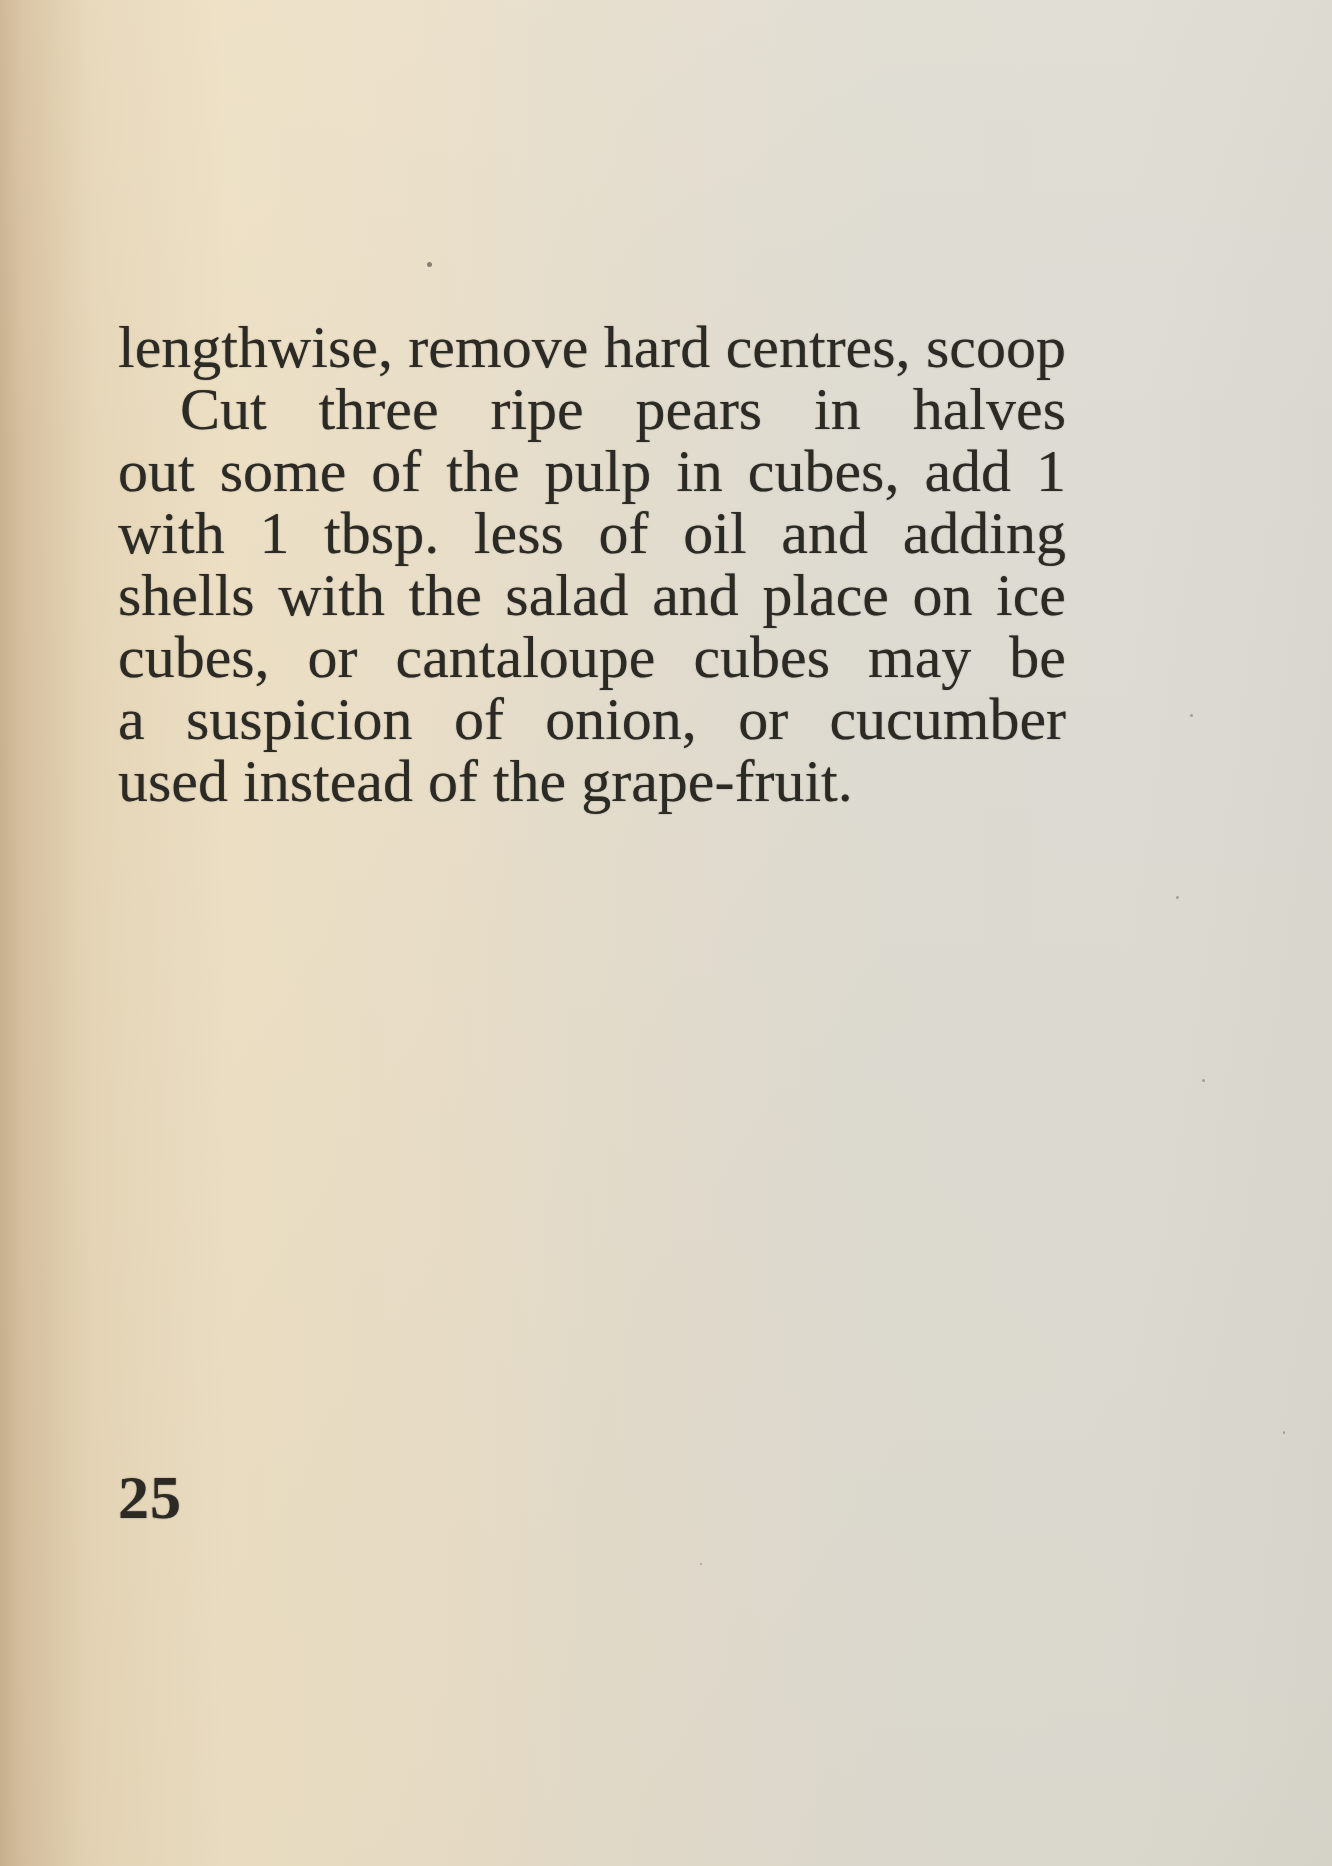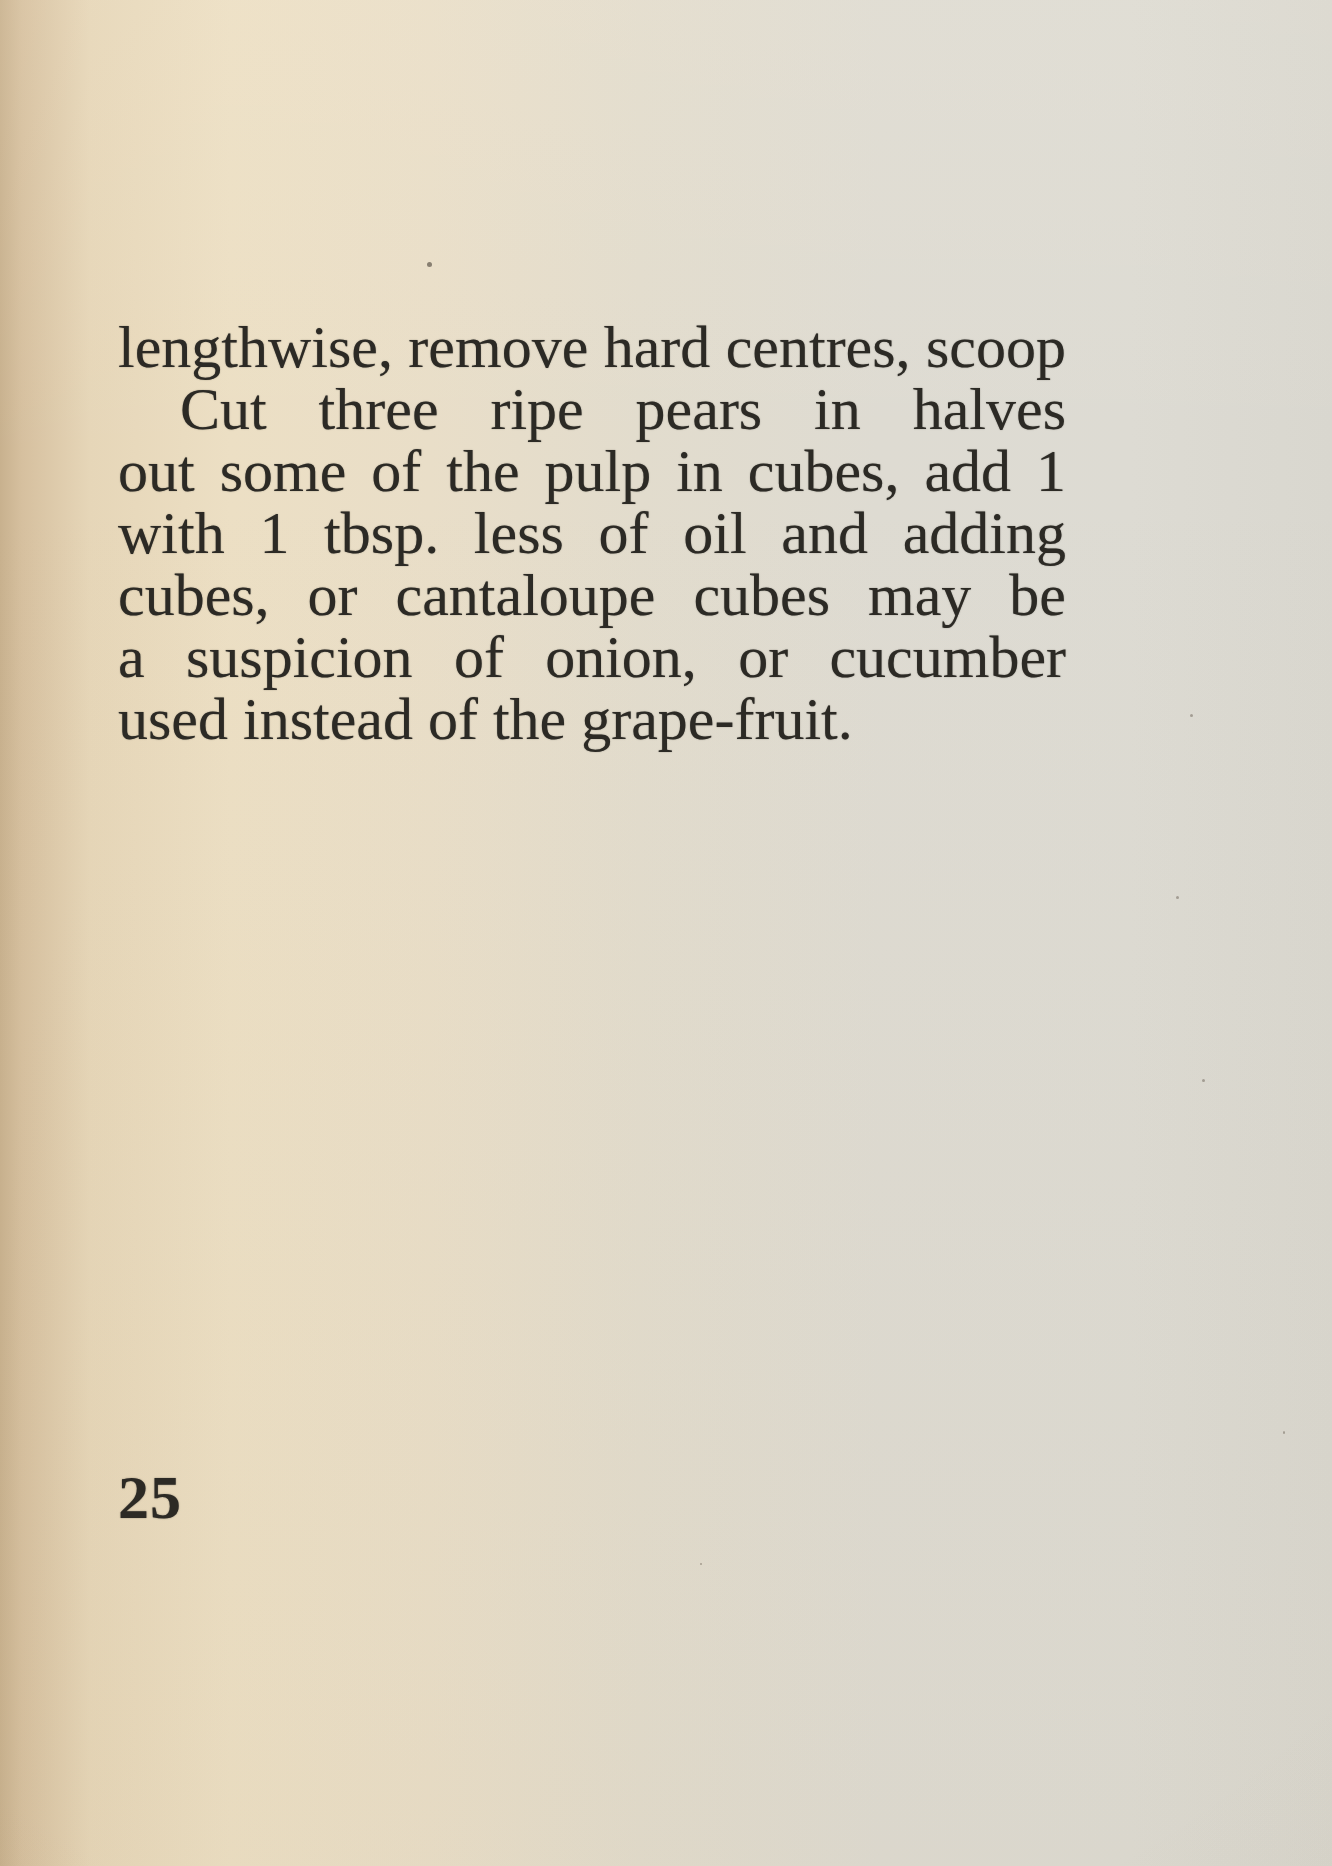"shells with the salad and" div.line { html: none -> <div>shells with the salad and place on ice</div> }
